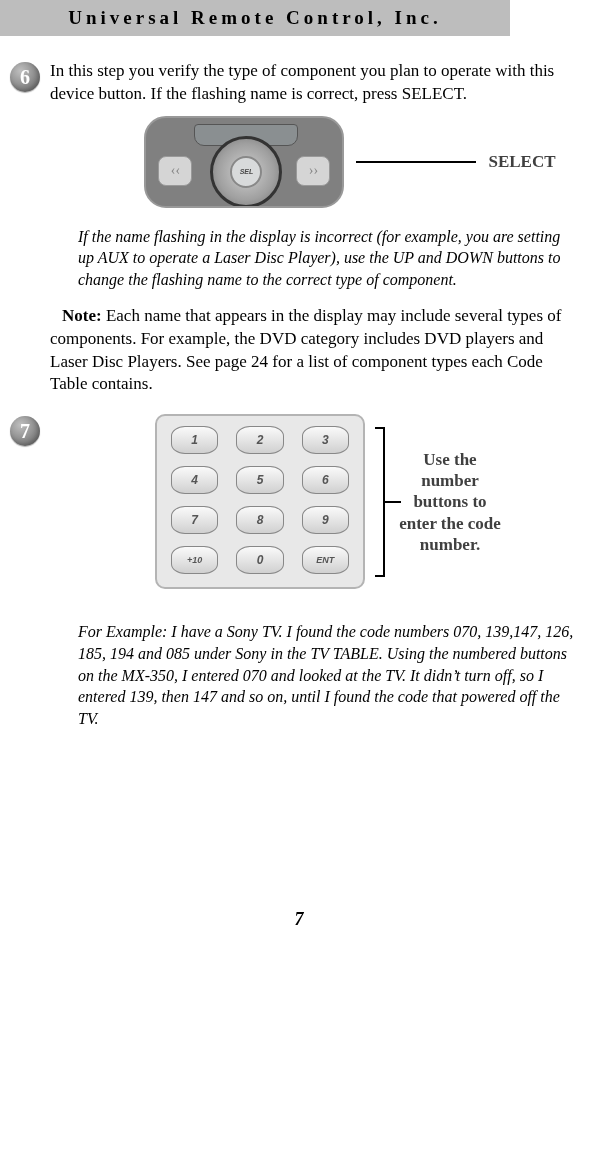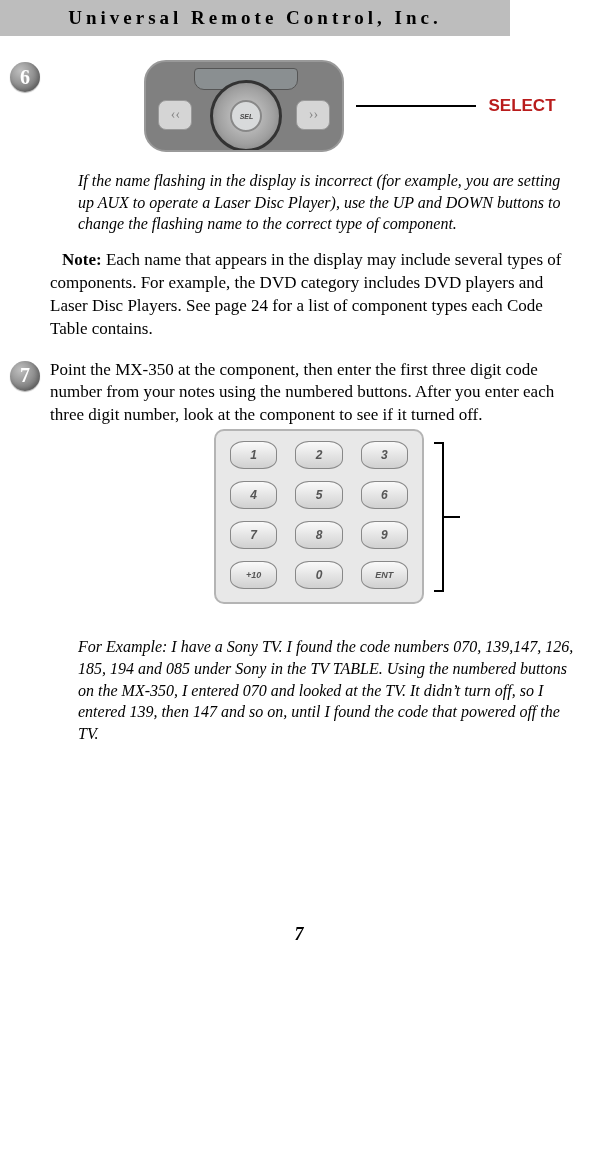"In this step you verify" p.body-text { html: none -> <p>In this step you verify the type of component you plan to operate with this device button. If the flashing name is correct, press SELECT.</p> }
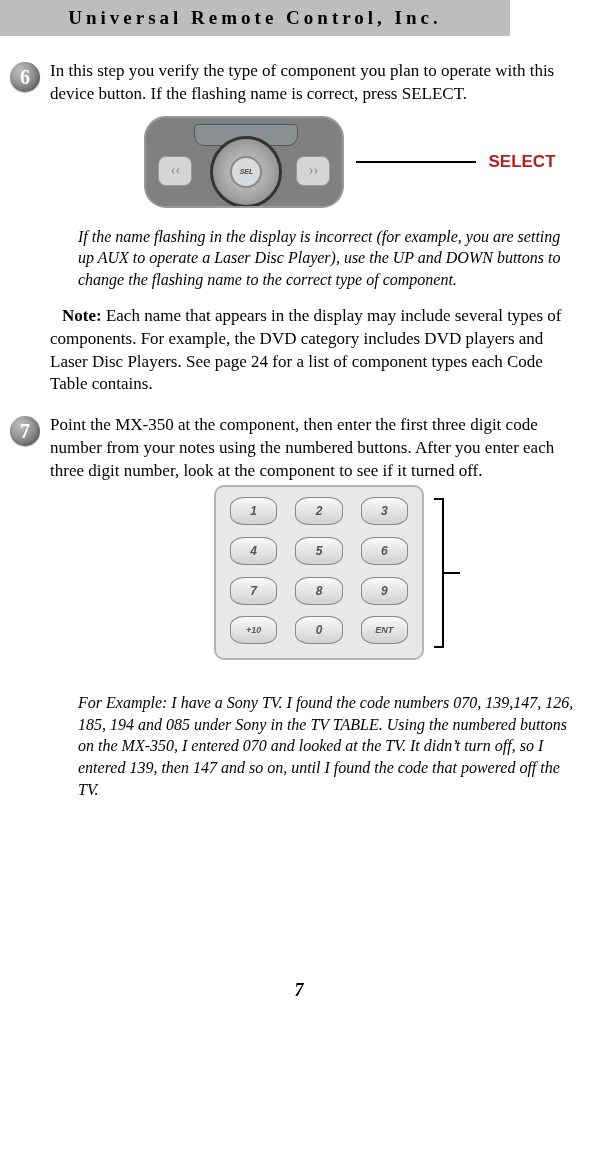"SELECT" .callout-label { color: #b91c1c -> #404040; font-family: Liberation Sans, sans-serif -> Liberation Serif, serif }
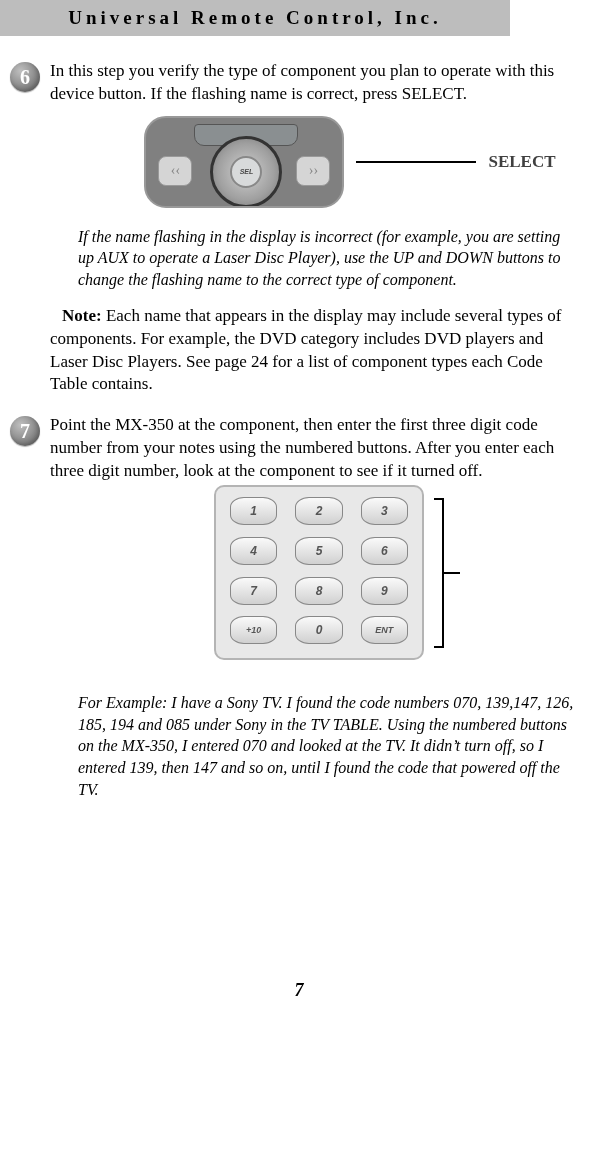"Point the MX-350 at the" p.body-text { html: <p>Point the MX-350 at the component, then enter the first three digit code number from your notes using the numbered buttons. After you enter each three digit number, look at the component to see if it turned off.</p> -> none }
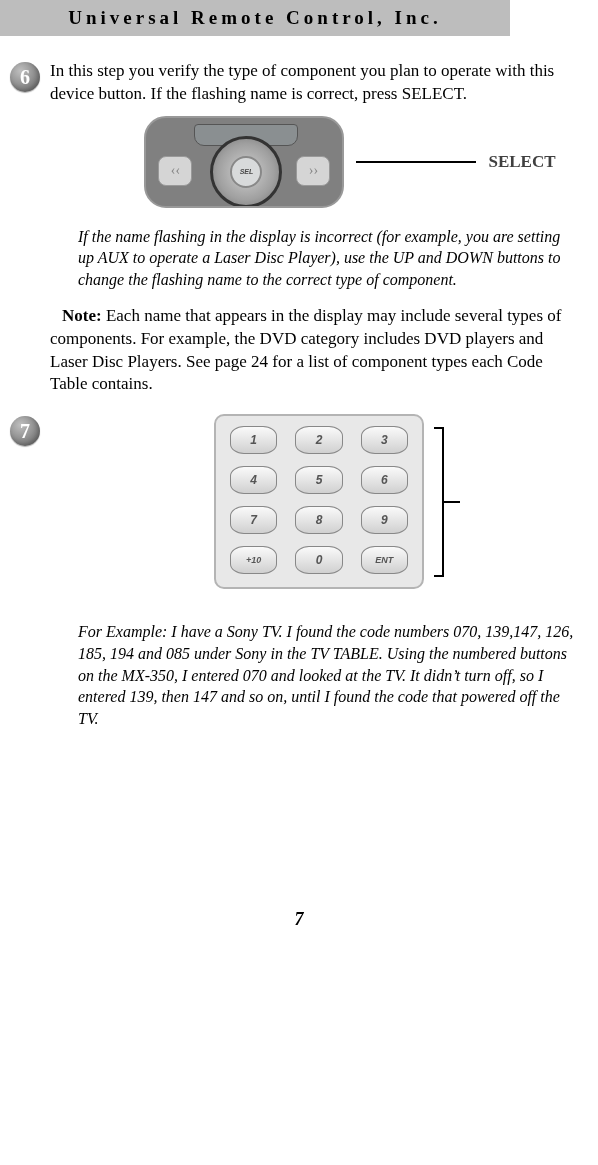"Use the number buttons to" div.callout-label { html: none -> <div>Use the number buttons to enter the code number.</div> }
